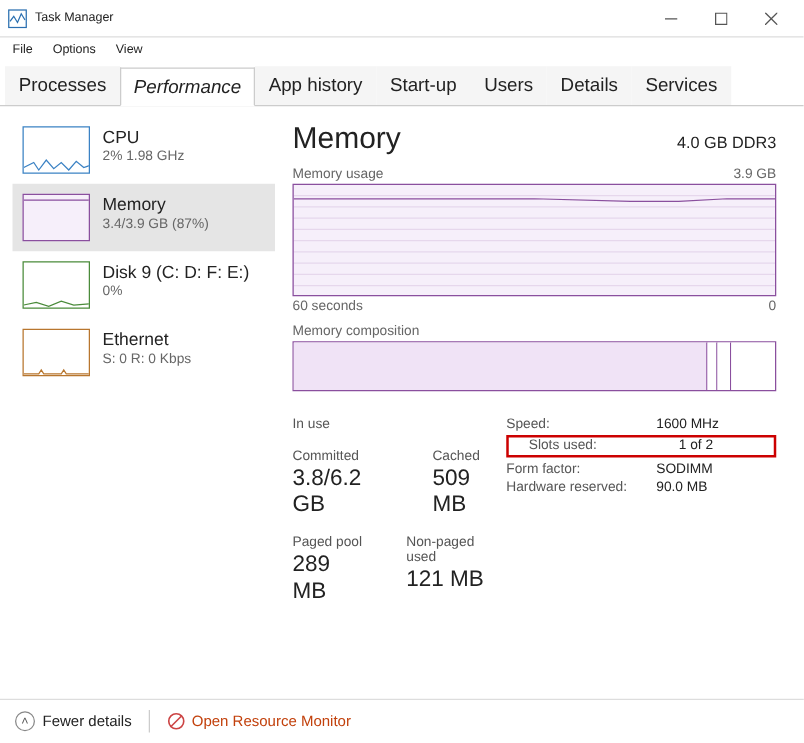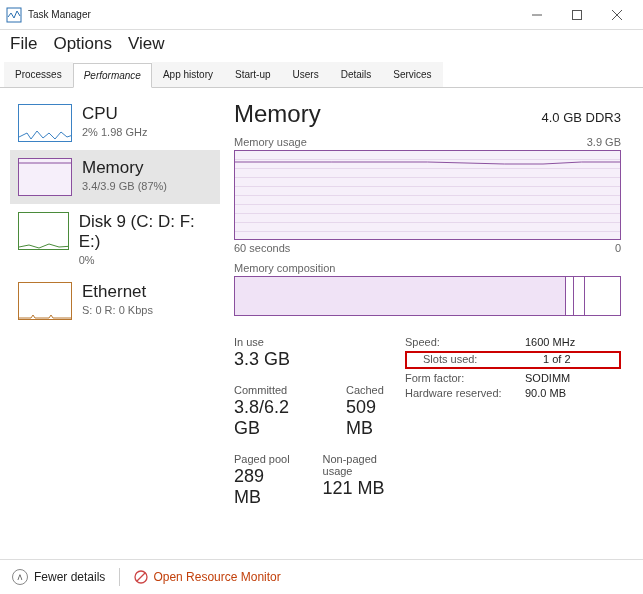"File" .menubar { font-size: 17px -> 10px }
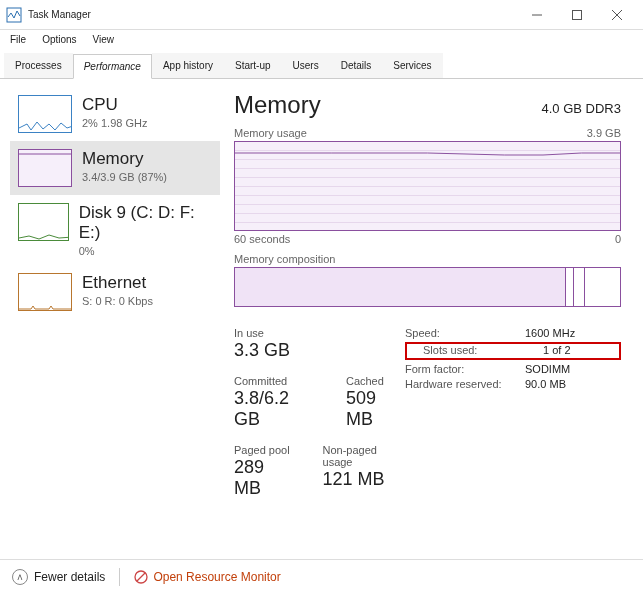"Processes" .tab { font-size: 10px -> 15px }
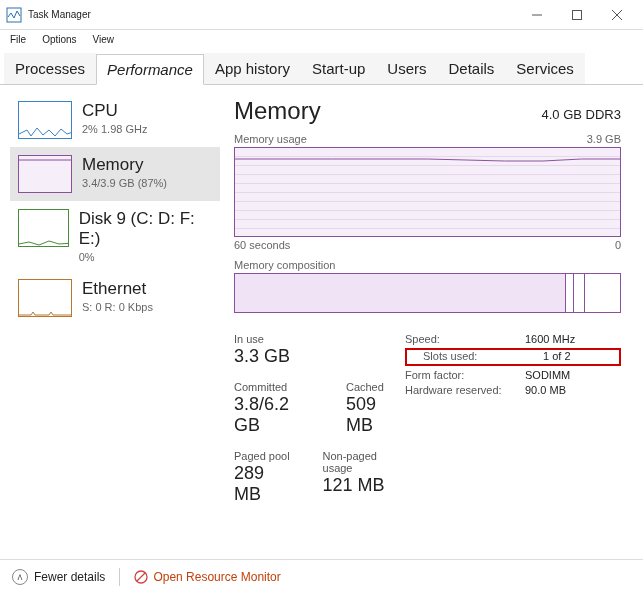"CPU" .side-title { font-size: 17px -> 14px }
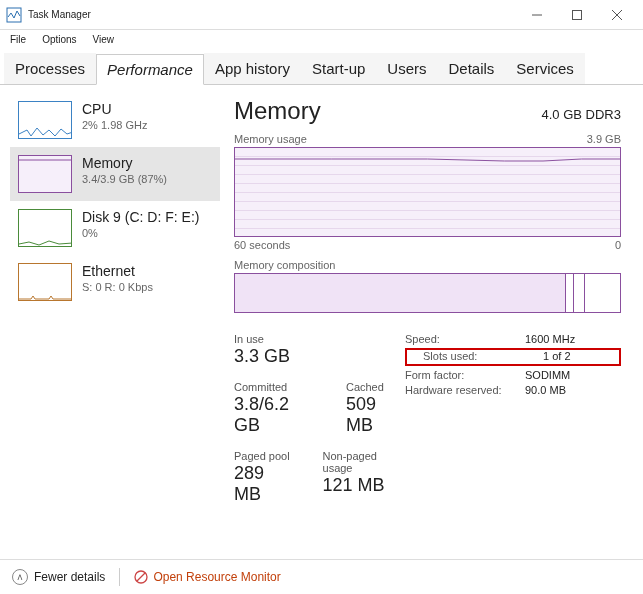"3.3 GB" div.stat-value { html: <div>3.3 GB</div> -> none }
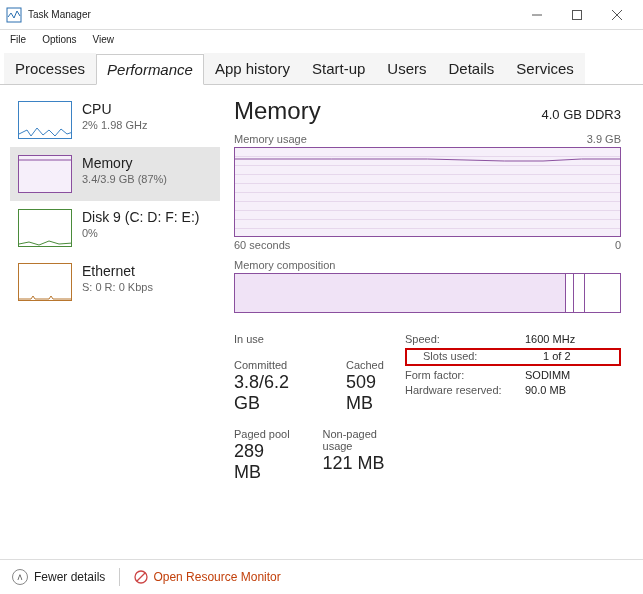"Non-paged usage" div.stat-label { text: usage -> used }
